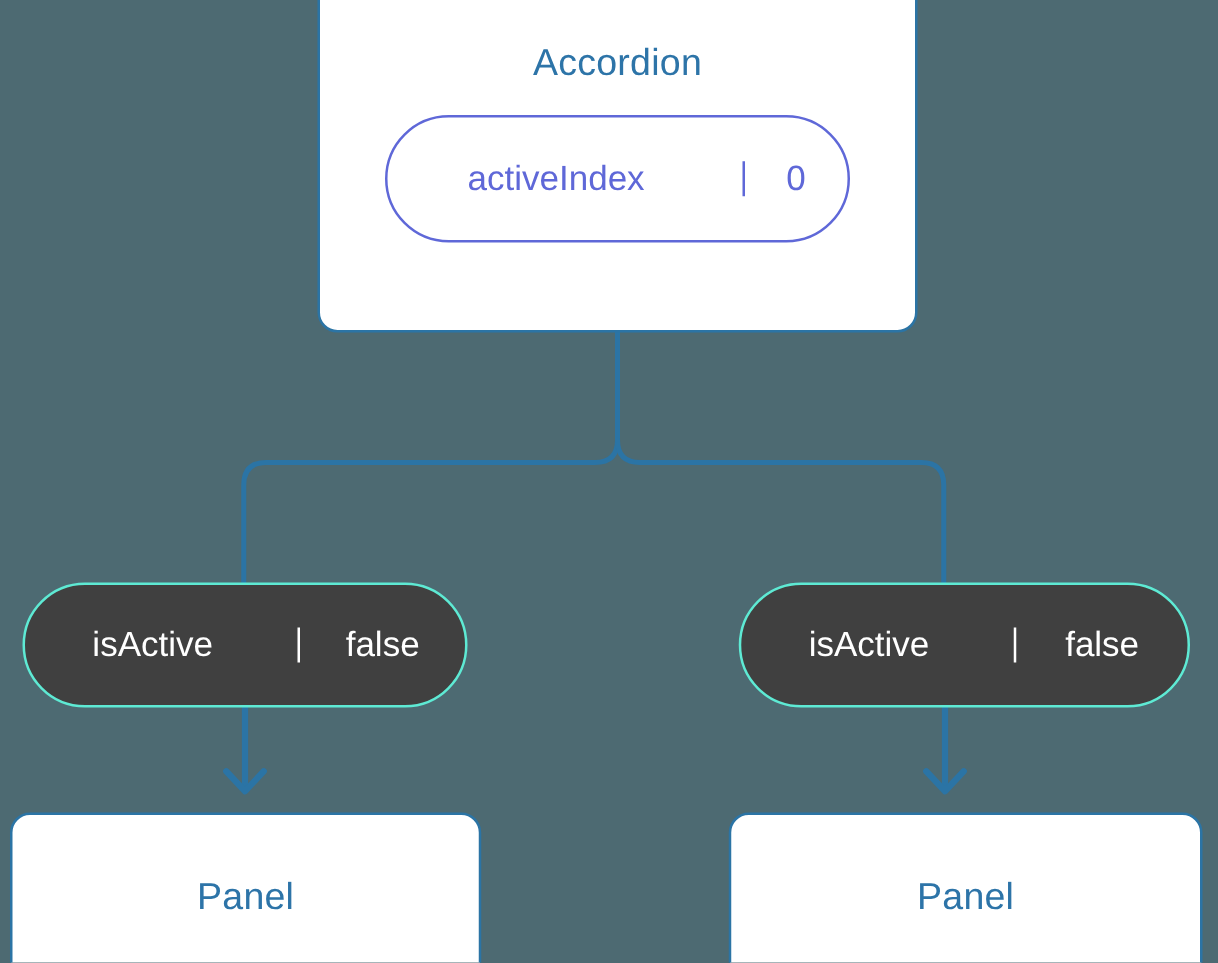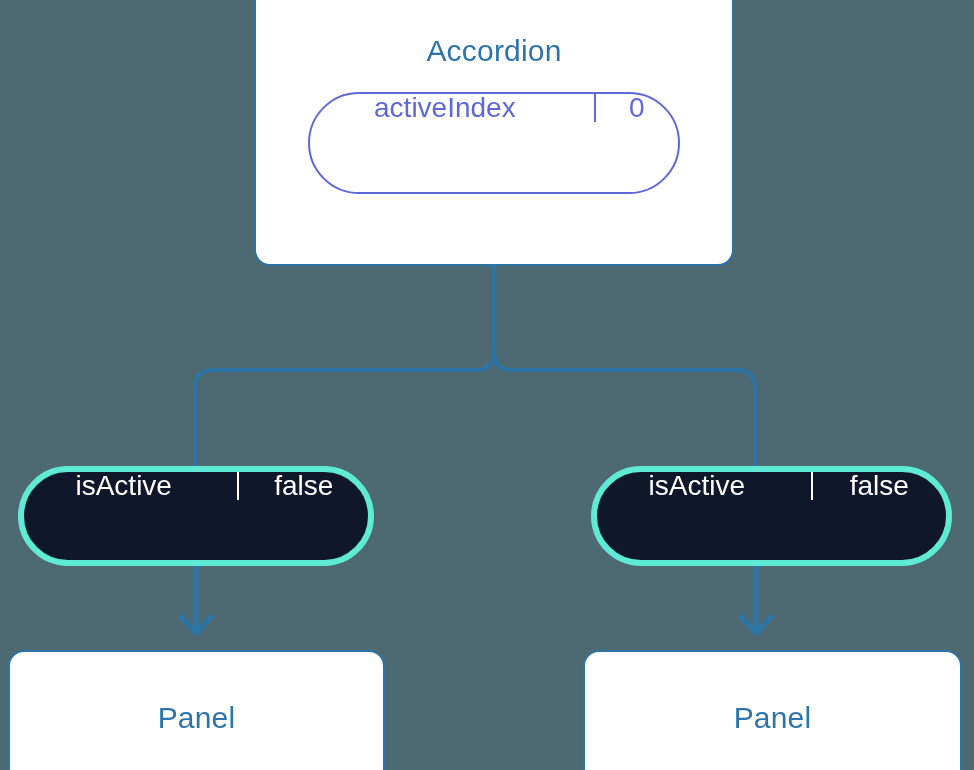"activeIndex" .pill { align-items: flex-start -> center }
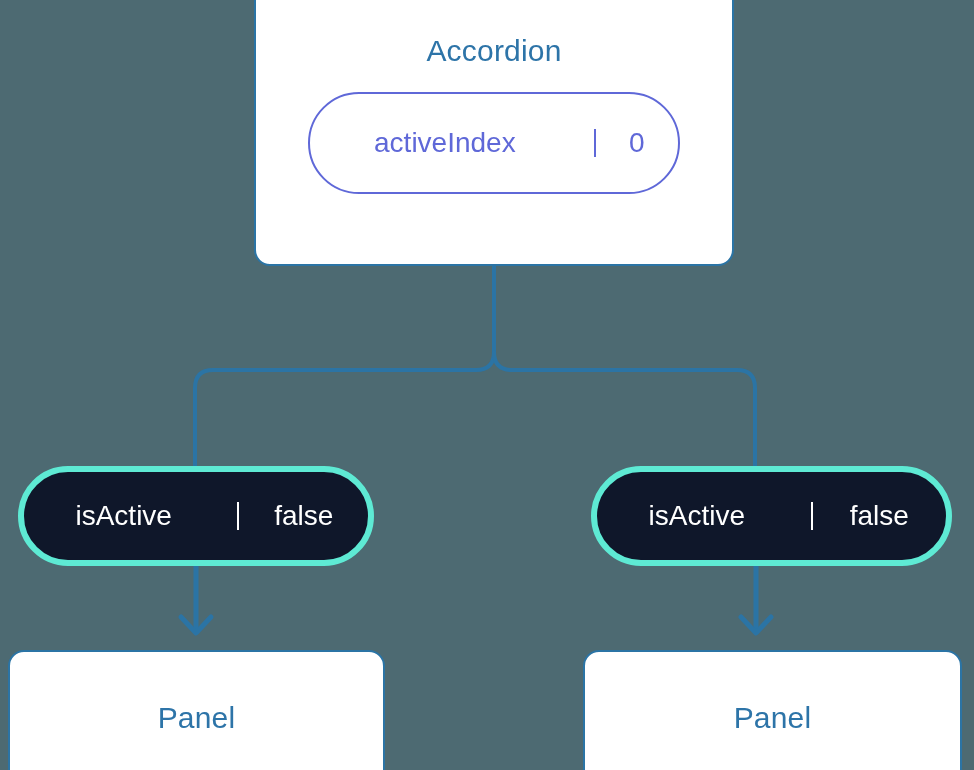"isActive" .pill--filled { background: #0f172a -> #404040; border: 6px solid #5eead4 -> 2px solid #5eead4 }
